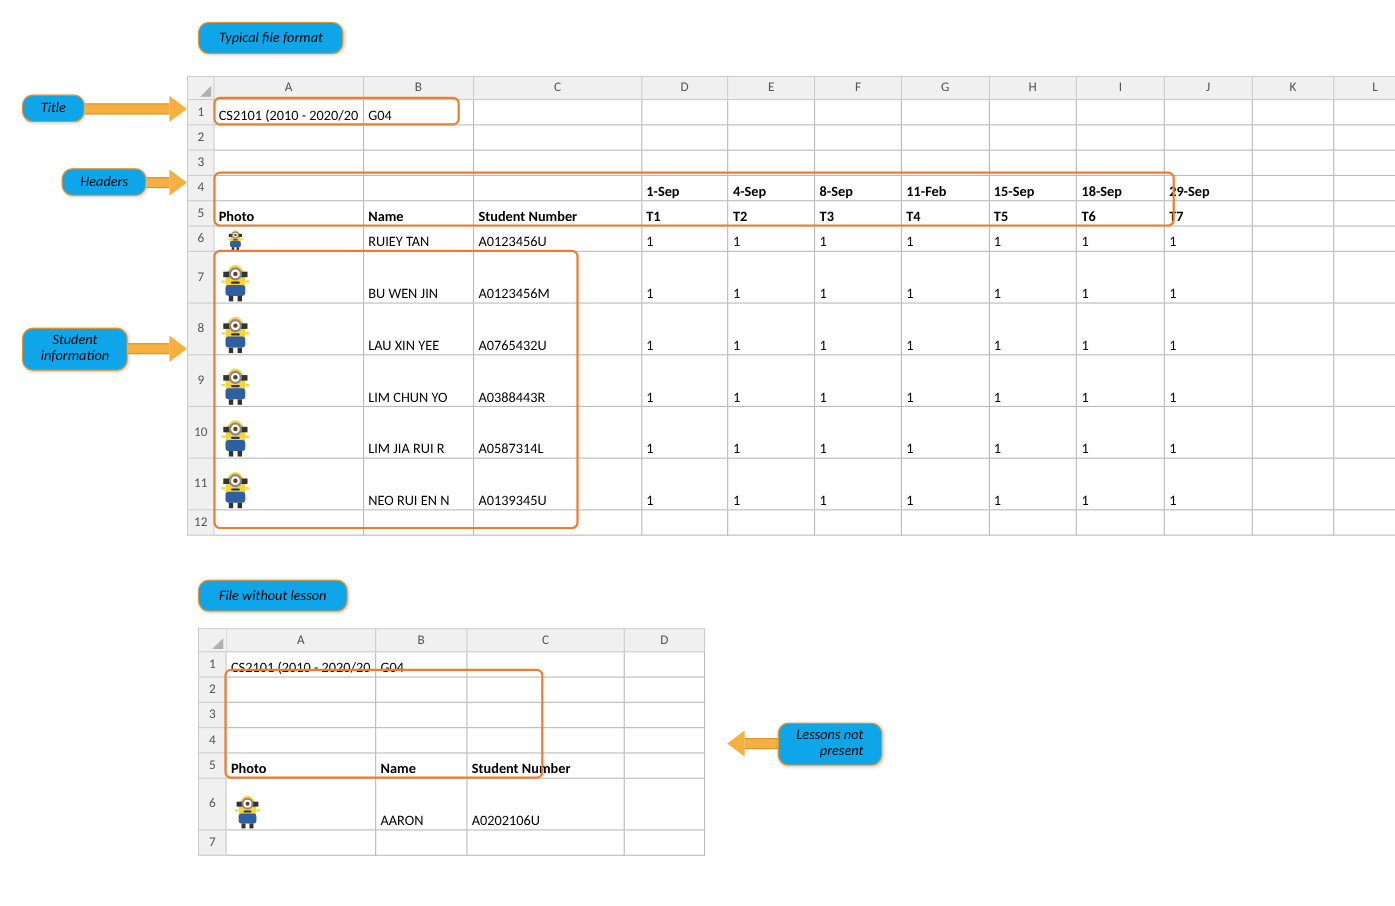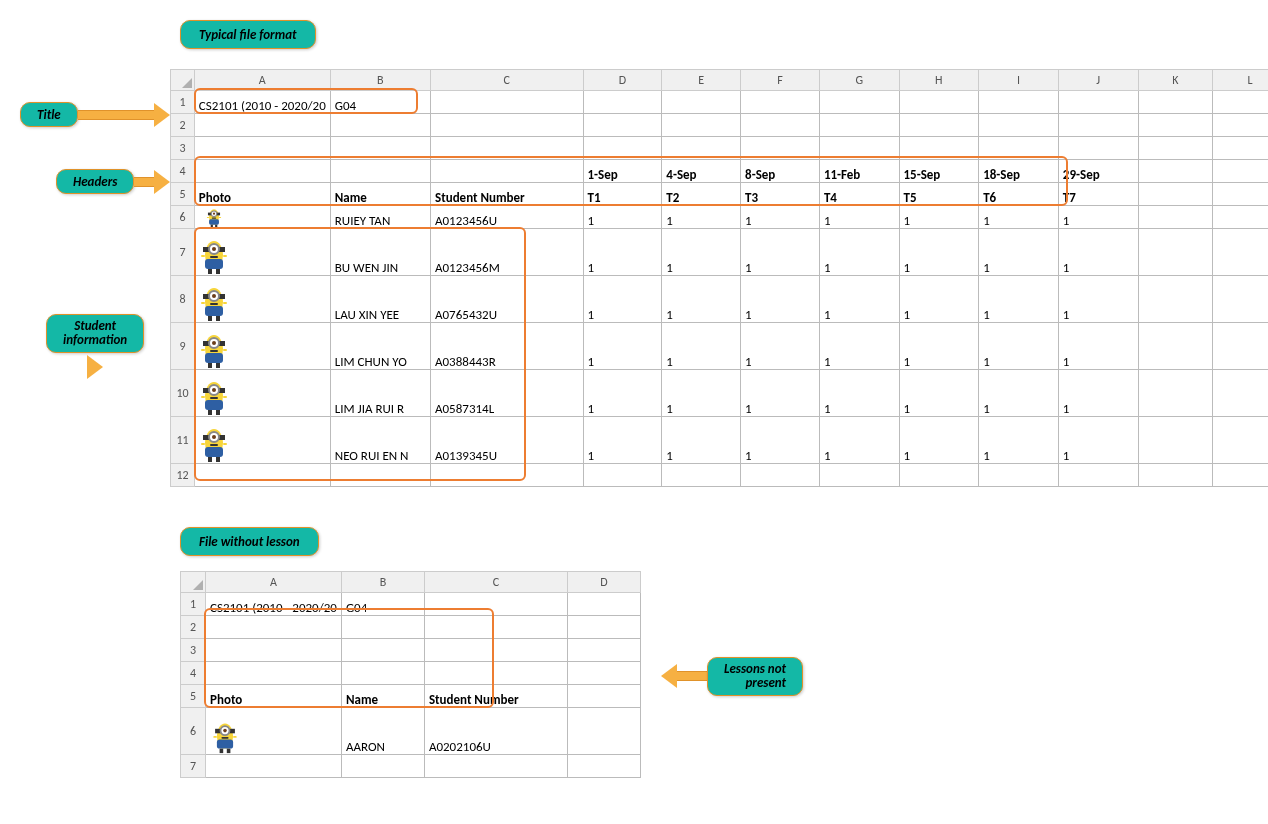"Typical file format" .callout { background: #14b8a6 -> #0ea5e9; font-weight: bold -> normal }
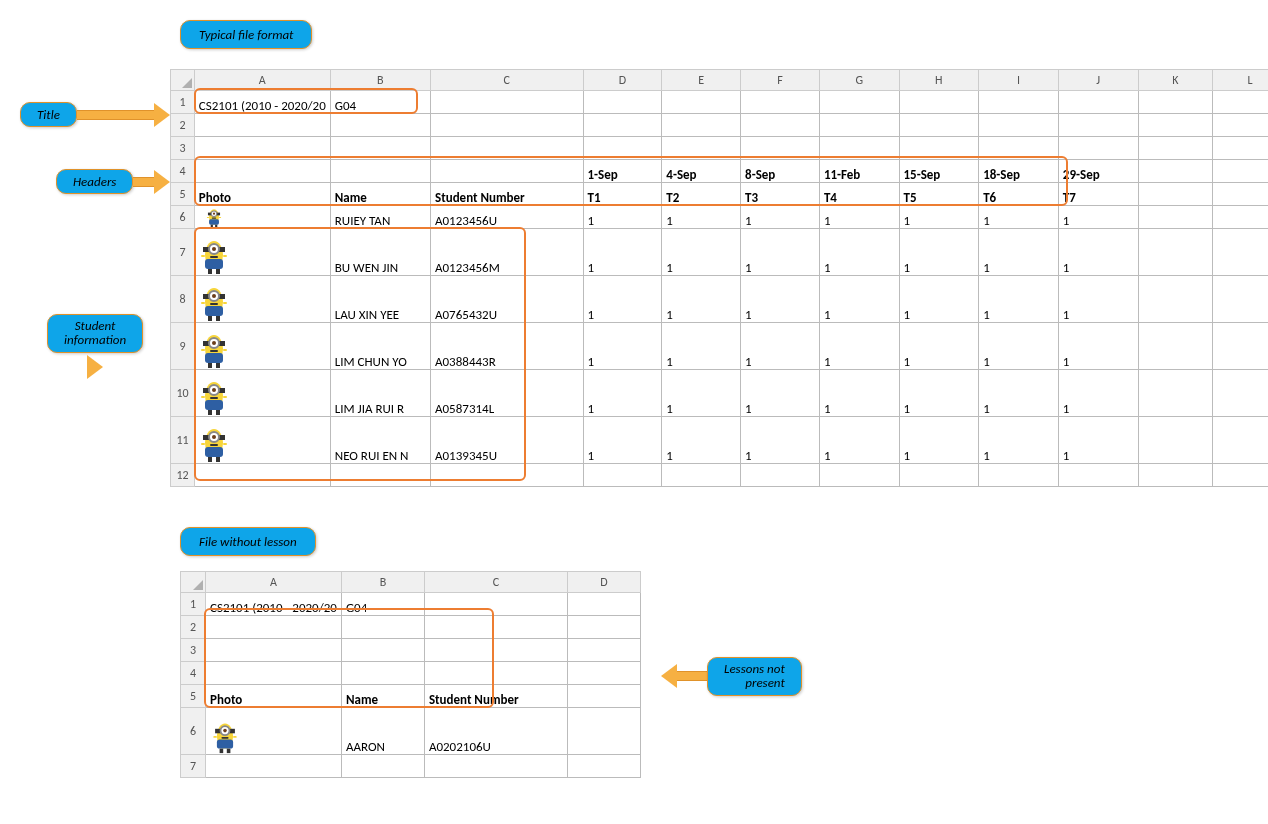"Title" div.row-flex { margin-top: 33px -> 17px }
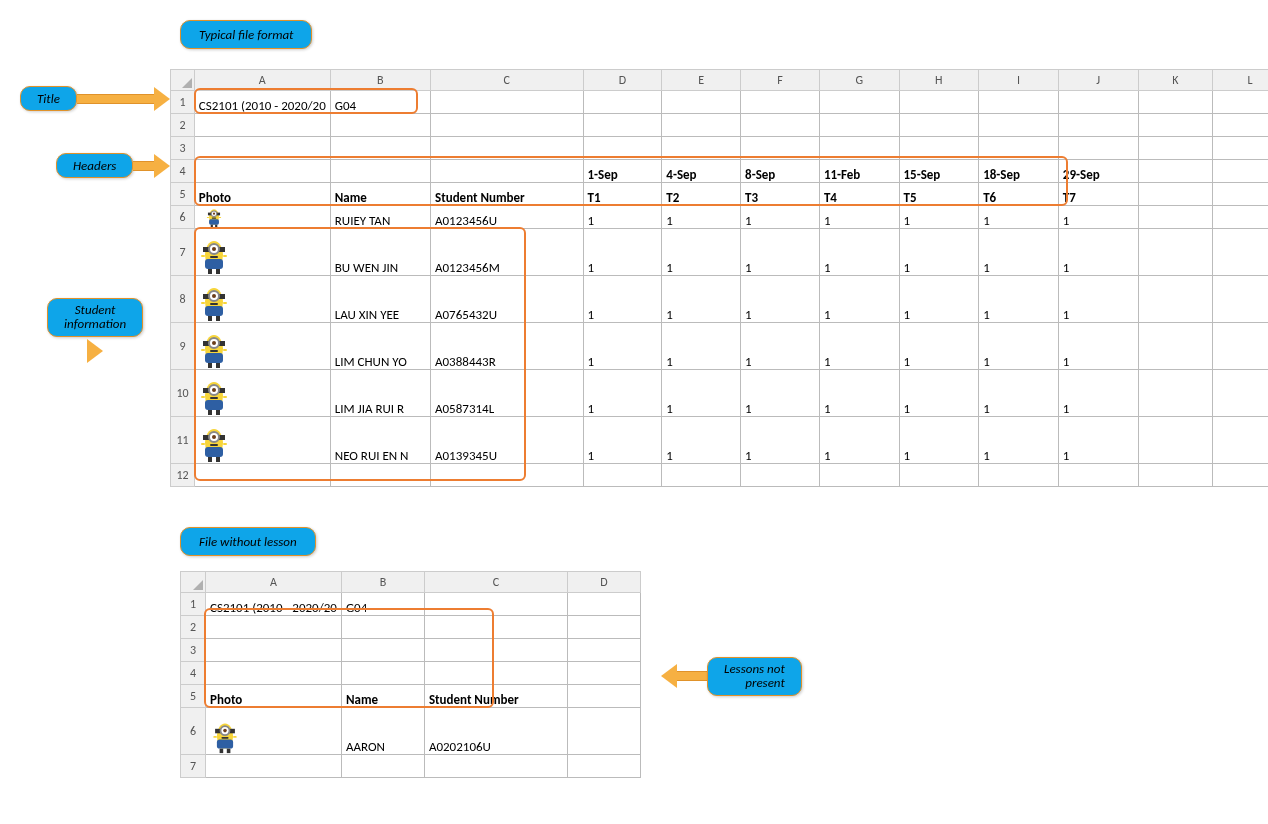"Student" div.row-flex { flex-direction: column -> none }
